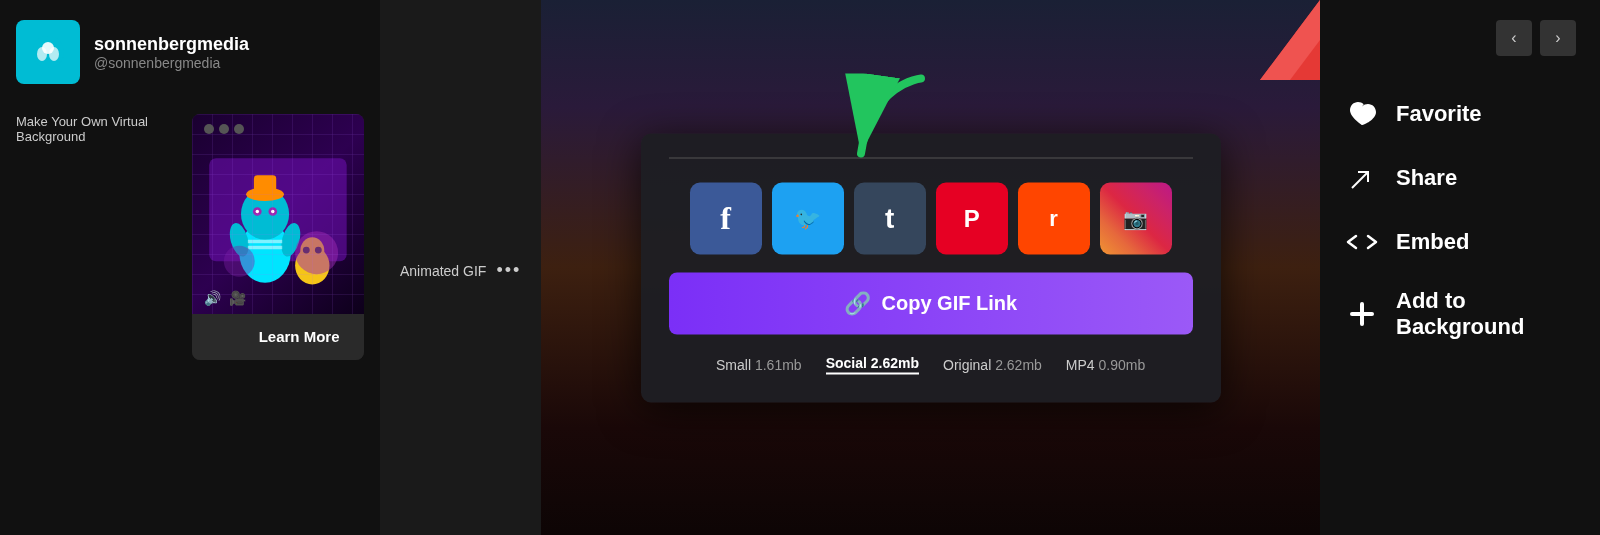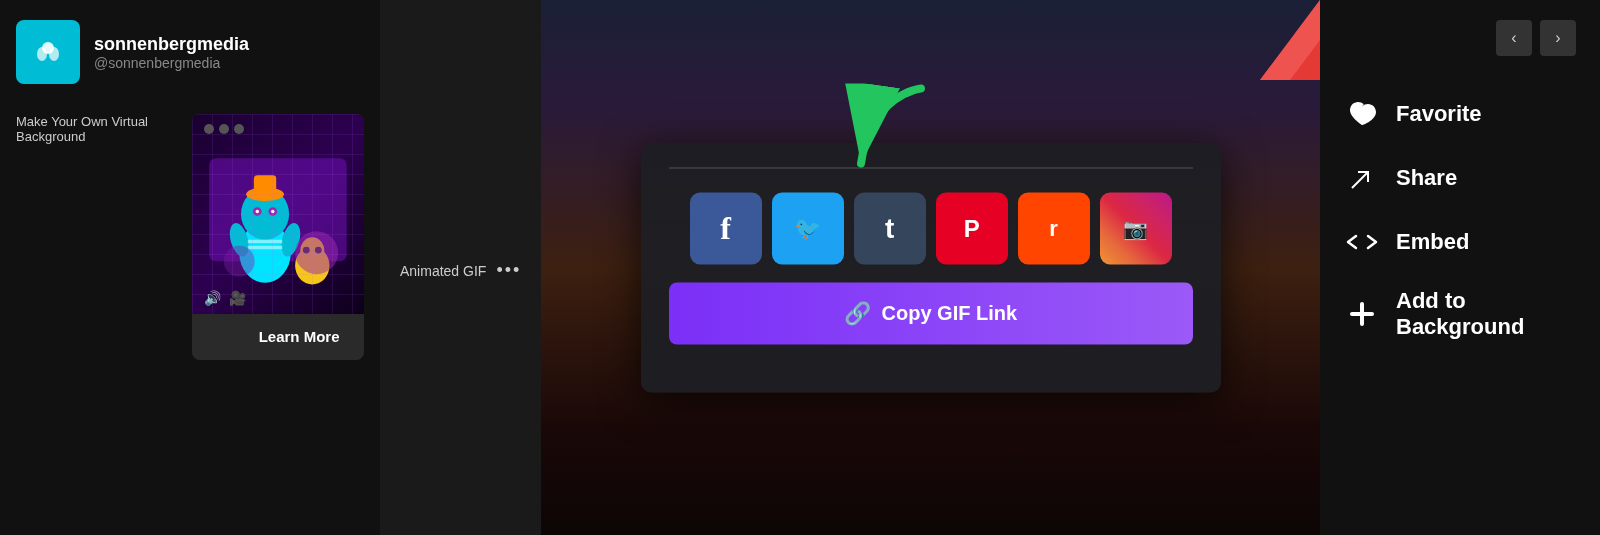"Small 1.61mb" div.size-options { html: none -> <div> <span> <span>Small </span> <span>1.61mb</span> </span> <span> <span>Social </span> <span>2.62mb</span> </span> <span> <span>Original </span> <span>2.62mb</span> </span> <span> <span>MP4 </span> <span>0.90mb</span> </span> </div> }
